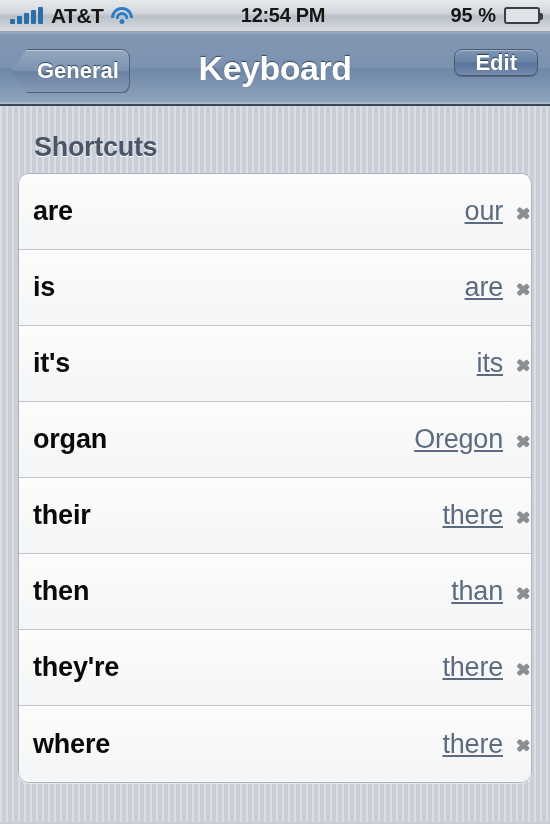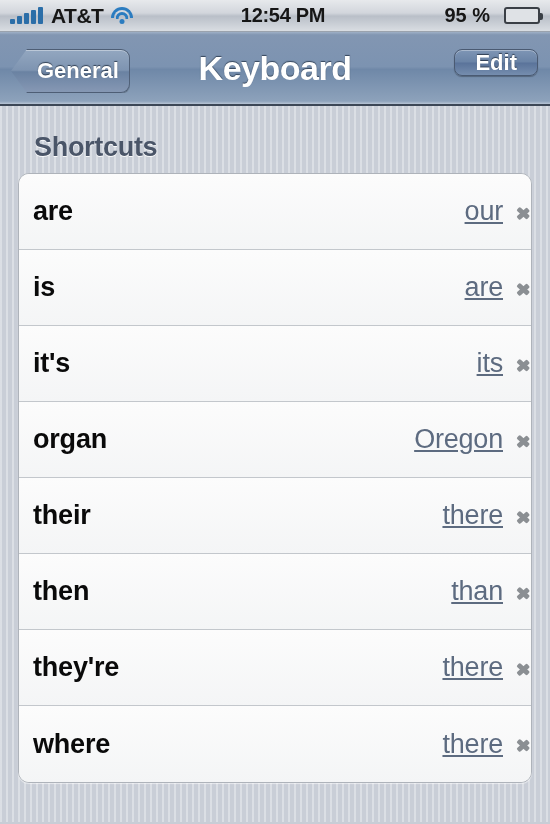"95 %" .sb-right { gap: 14px -> 8px }
